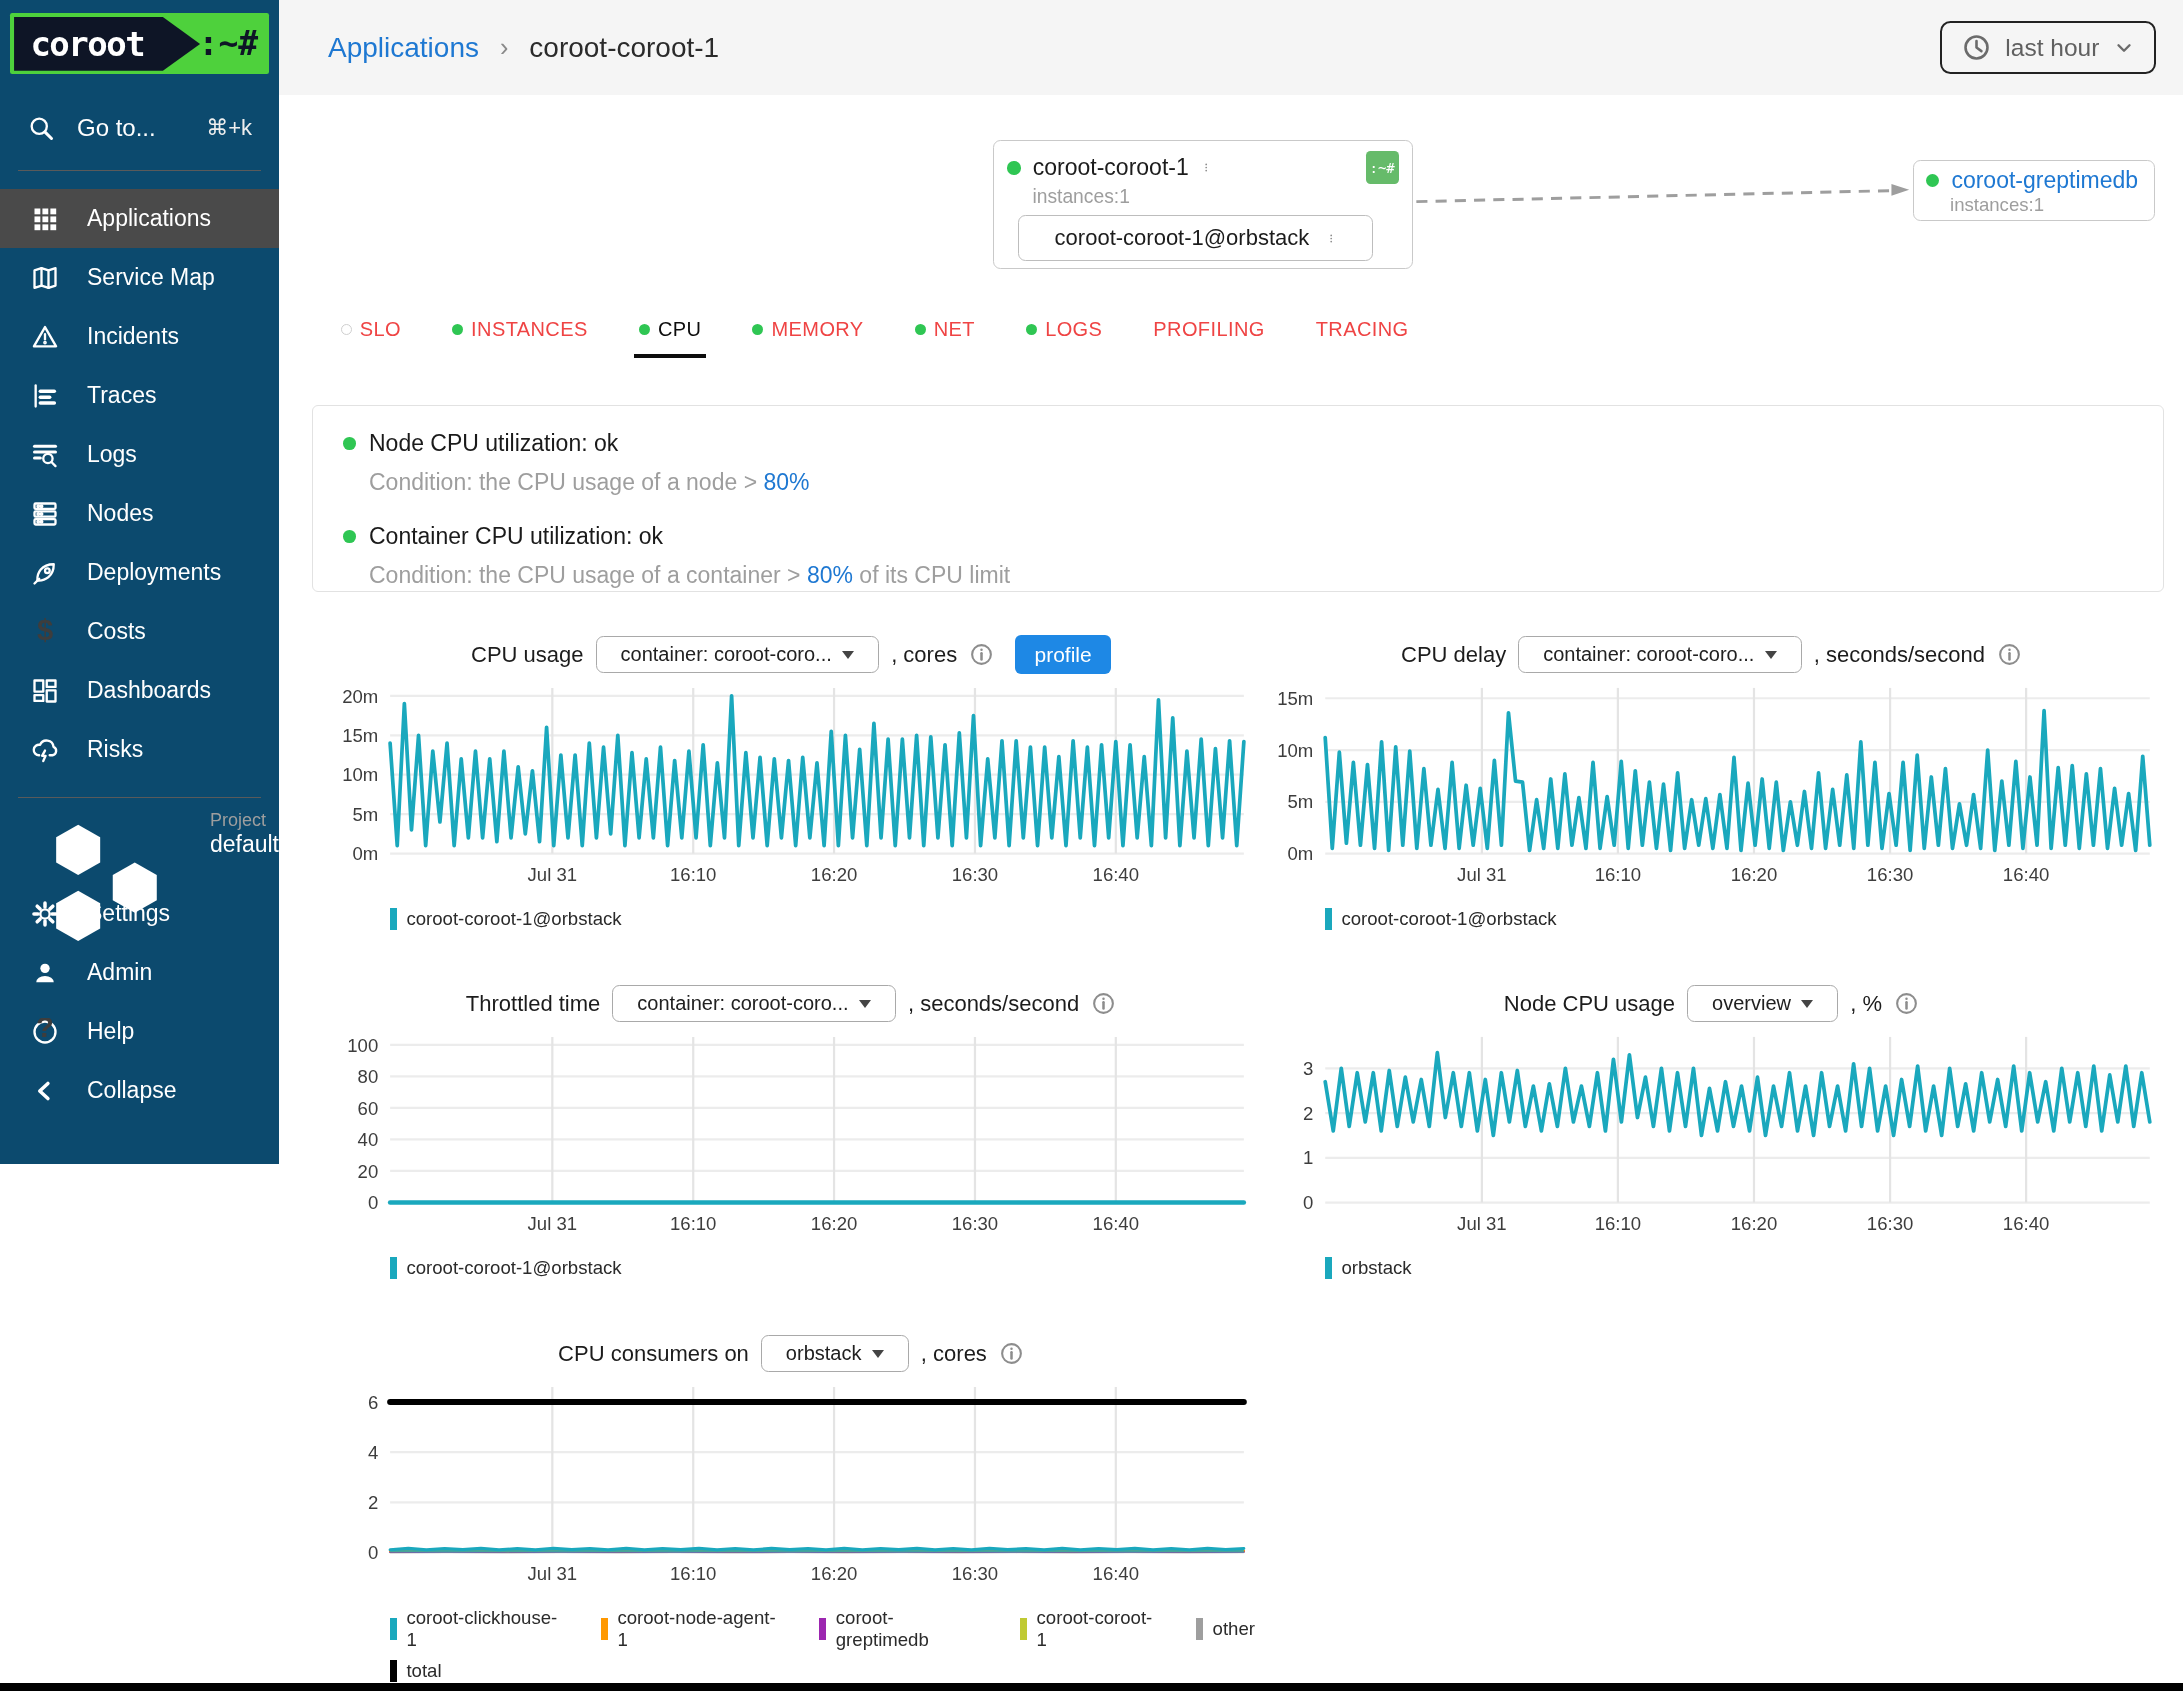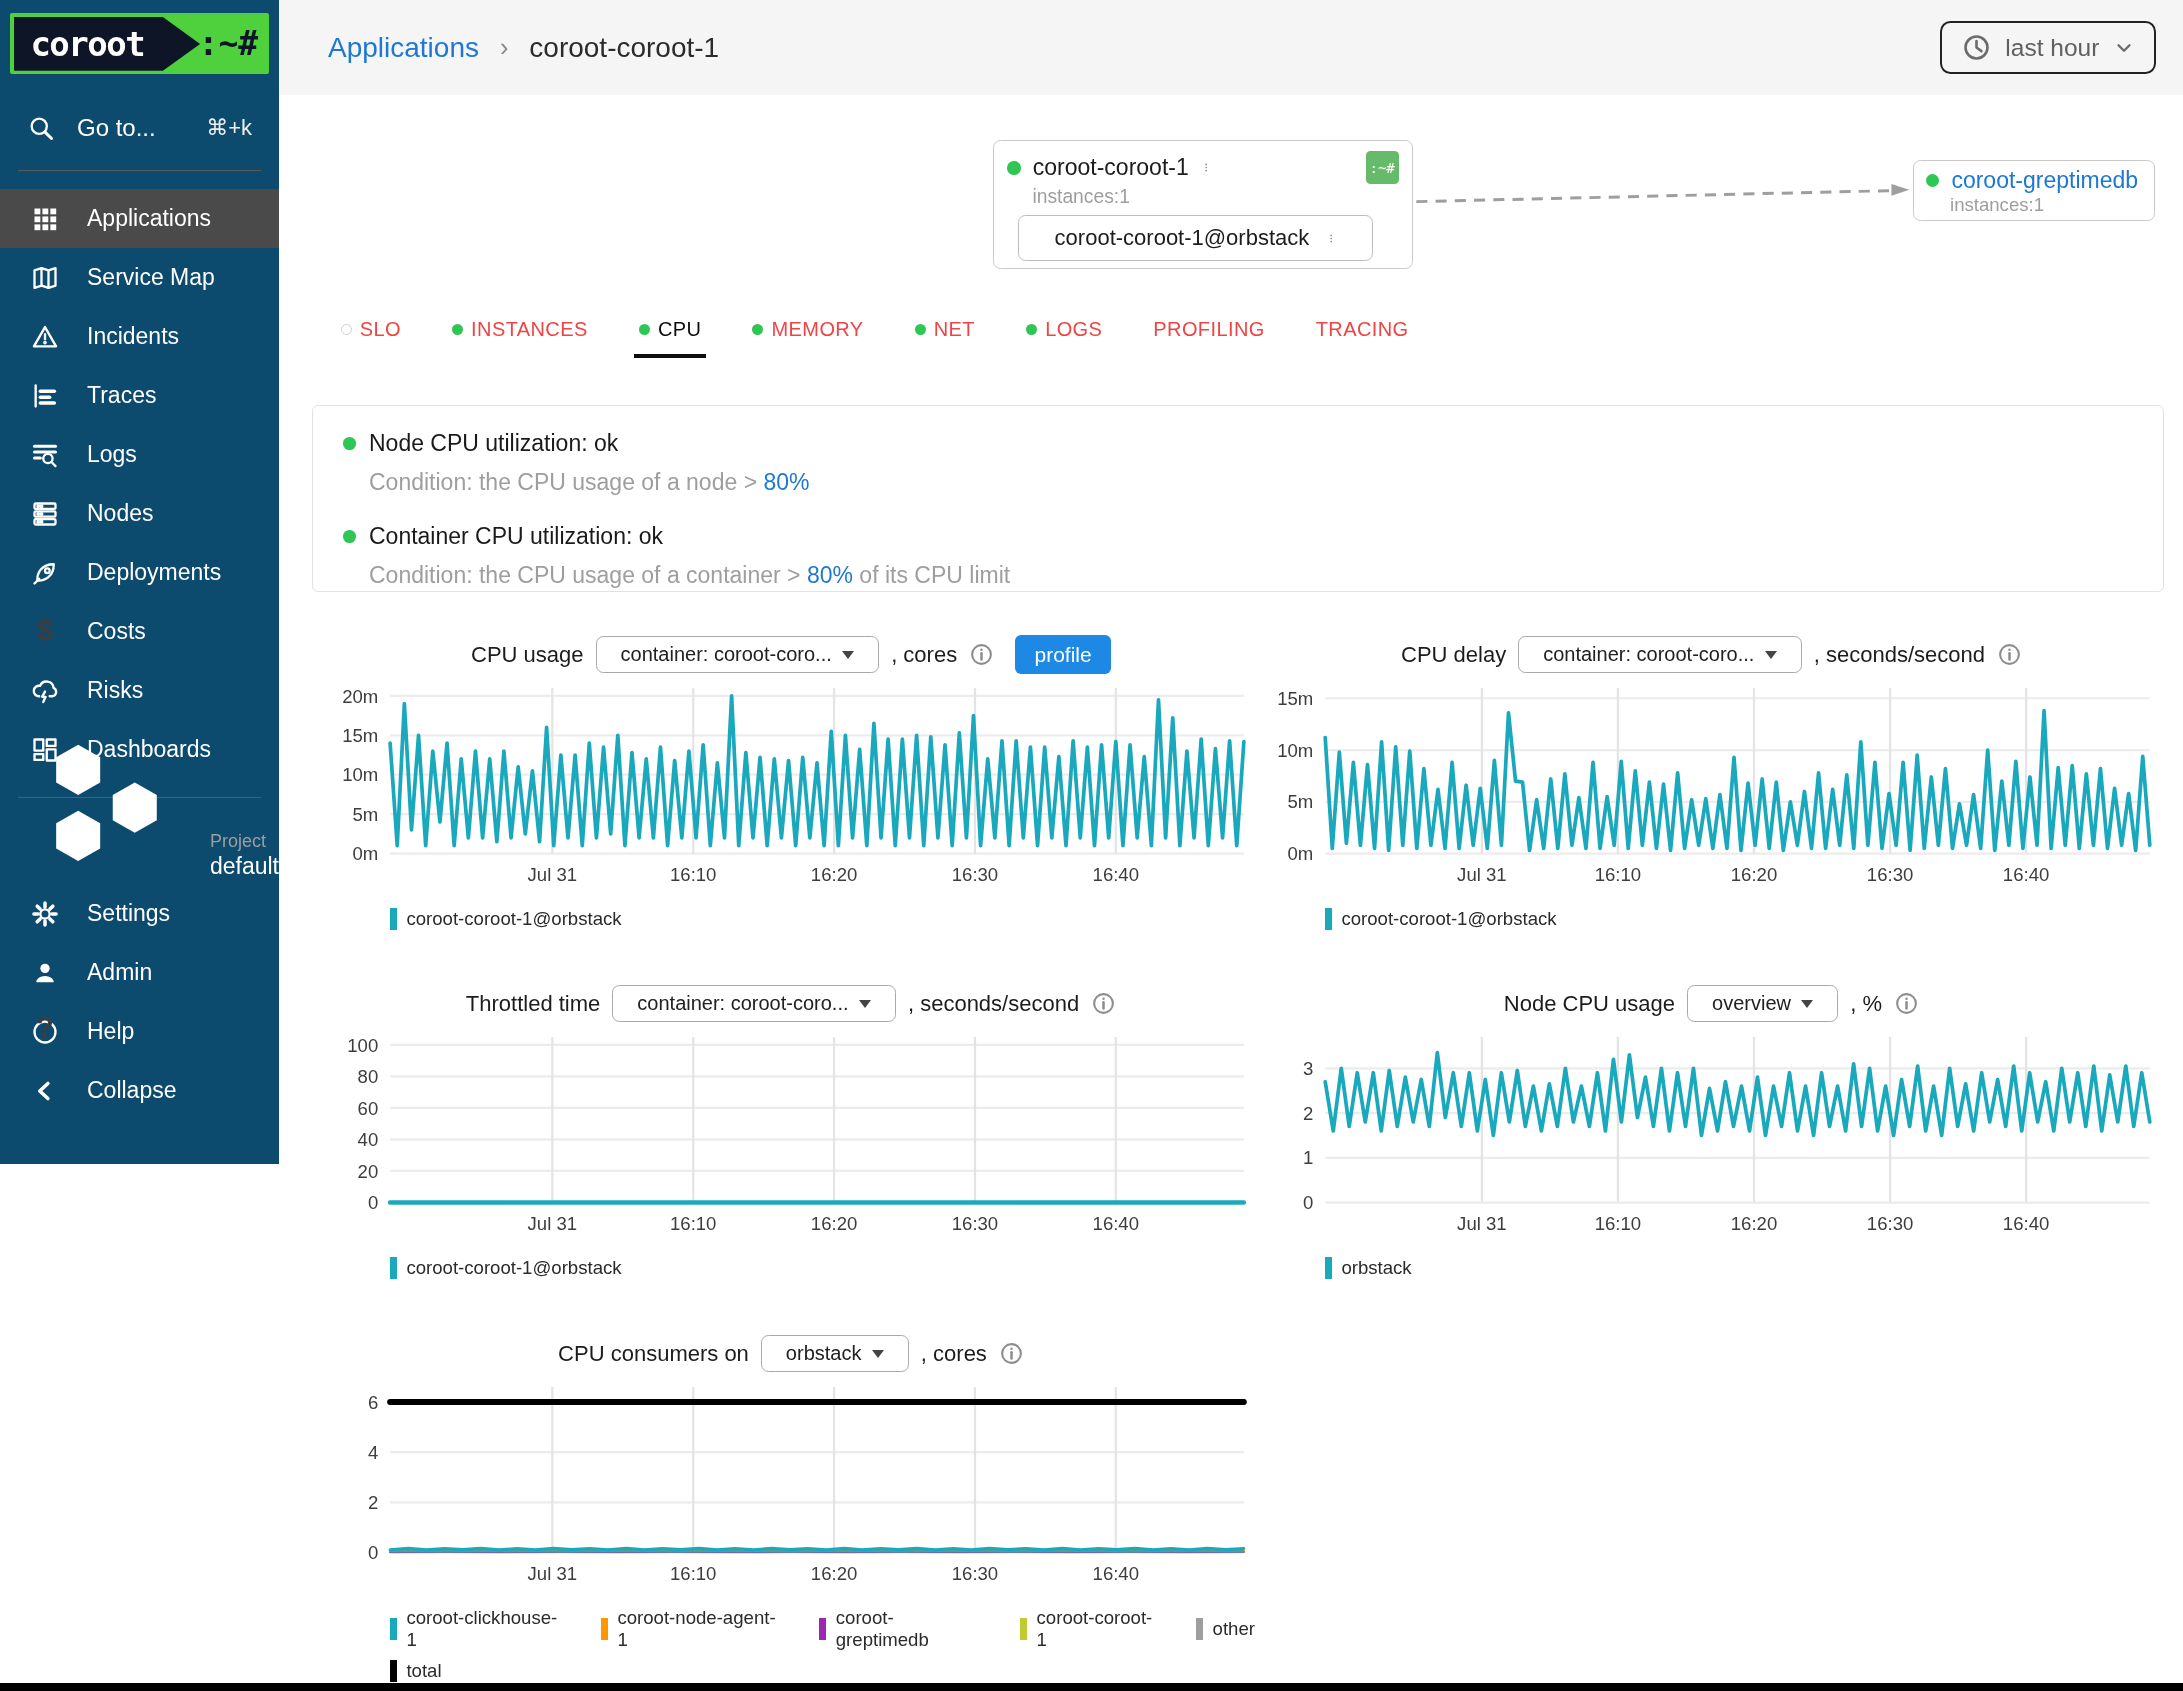"Risks" div.nav-item { order: before "Dashboards" -> after "Dashboards" }
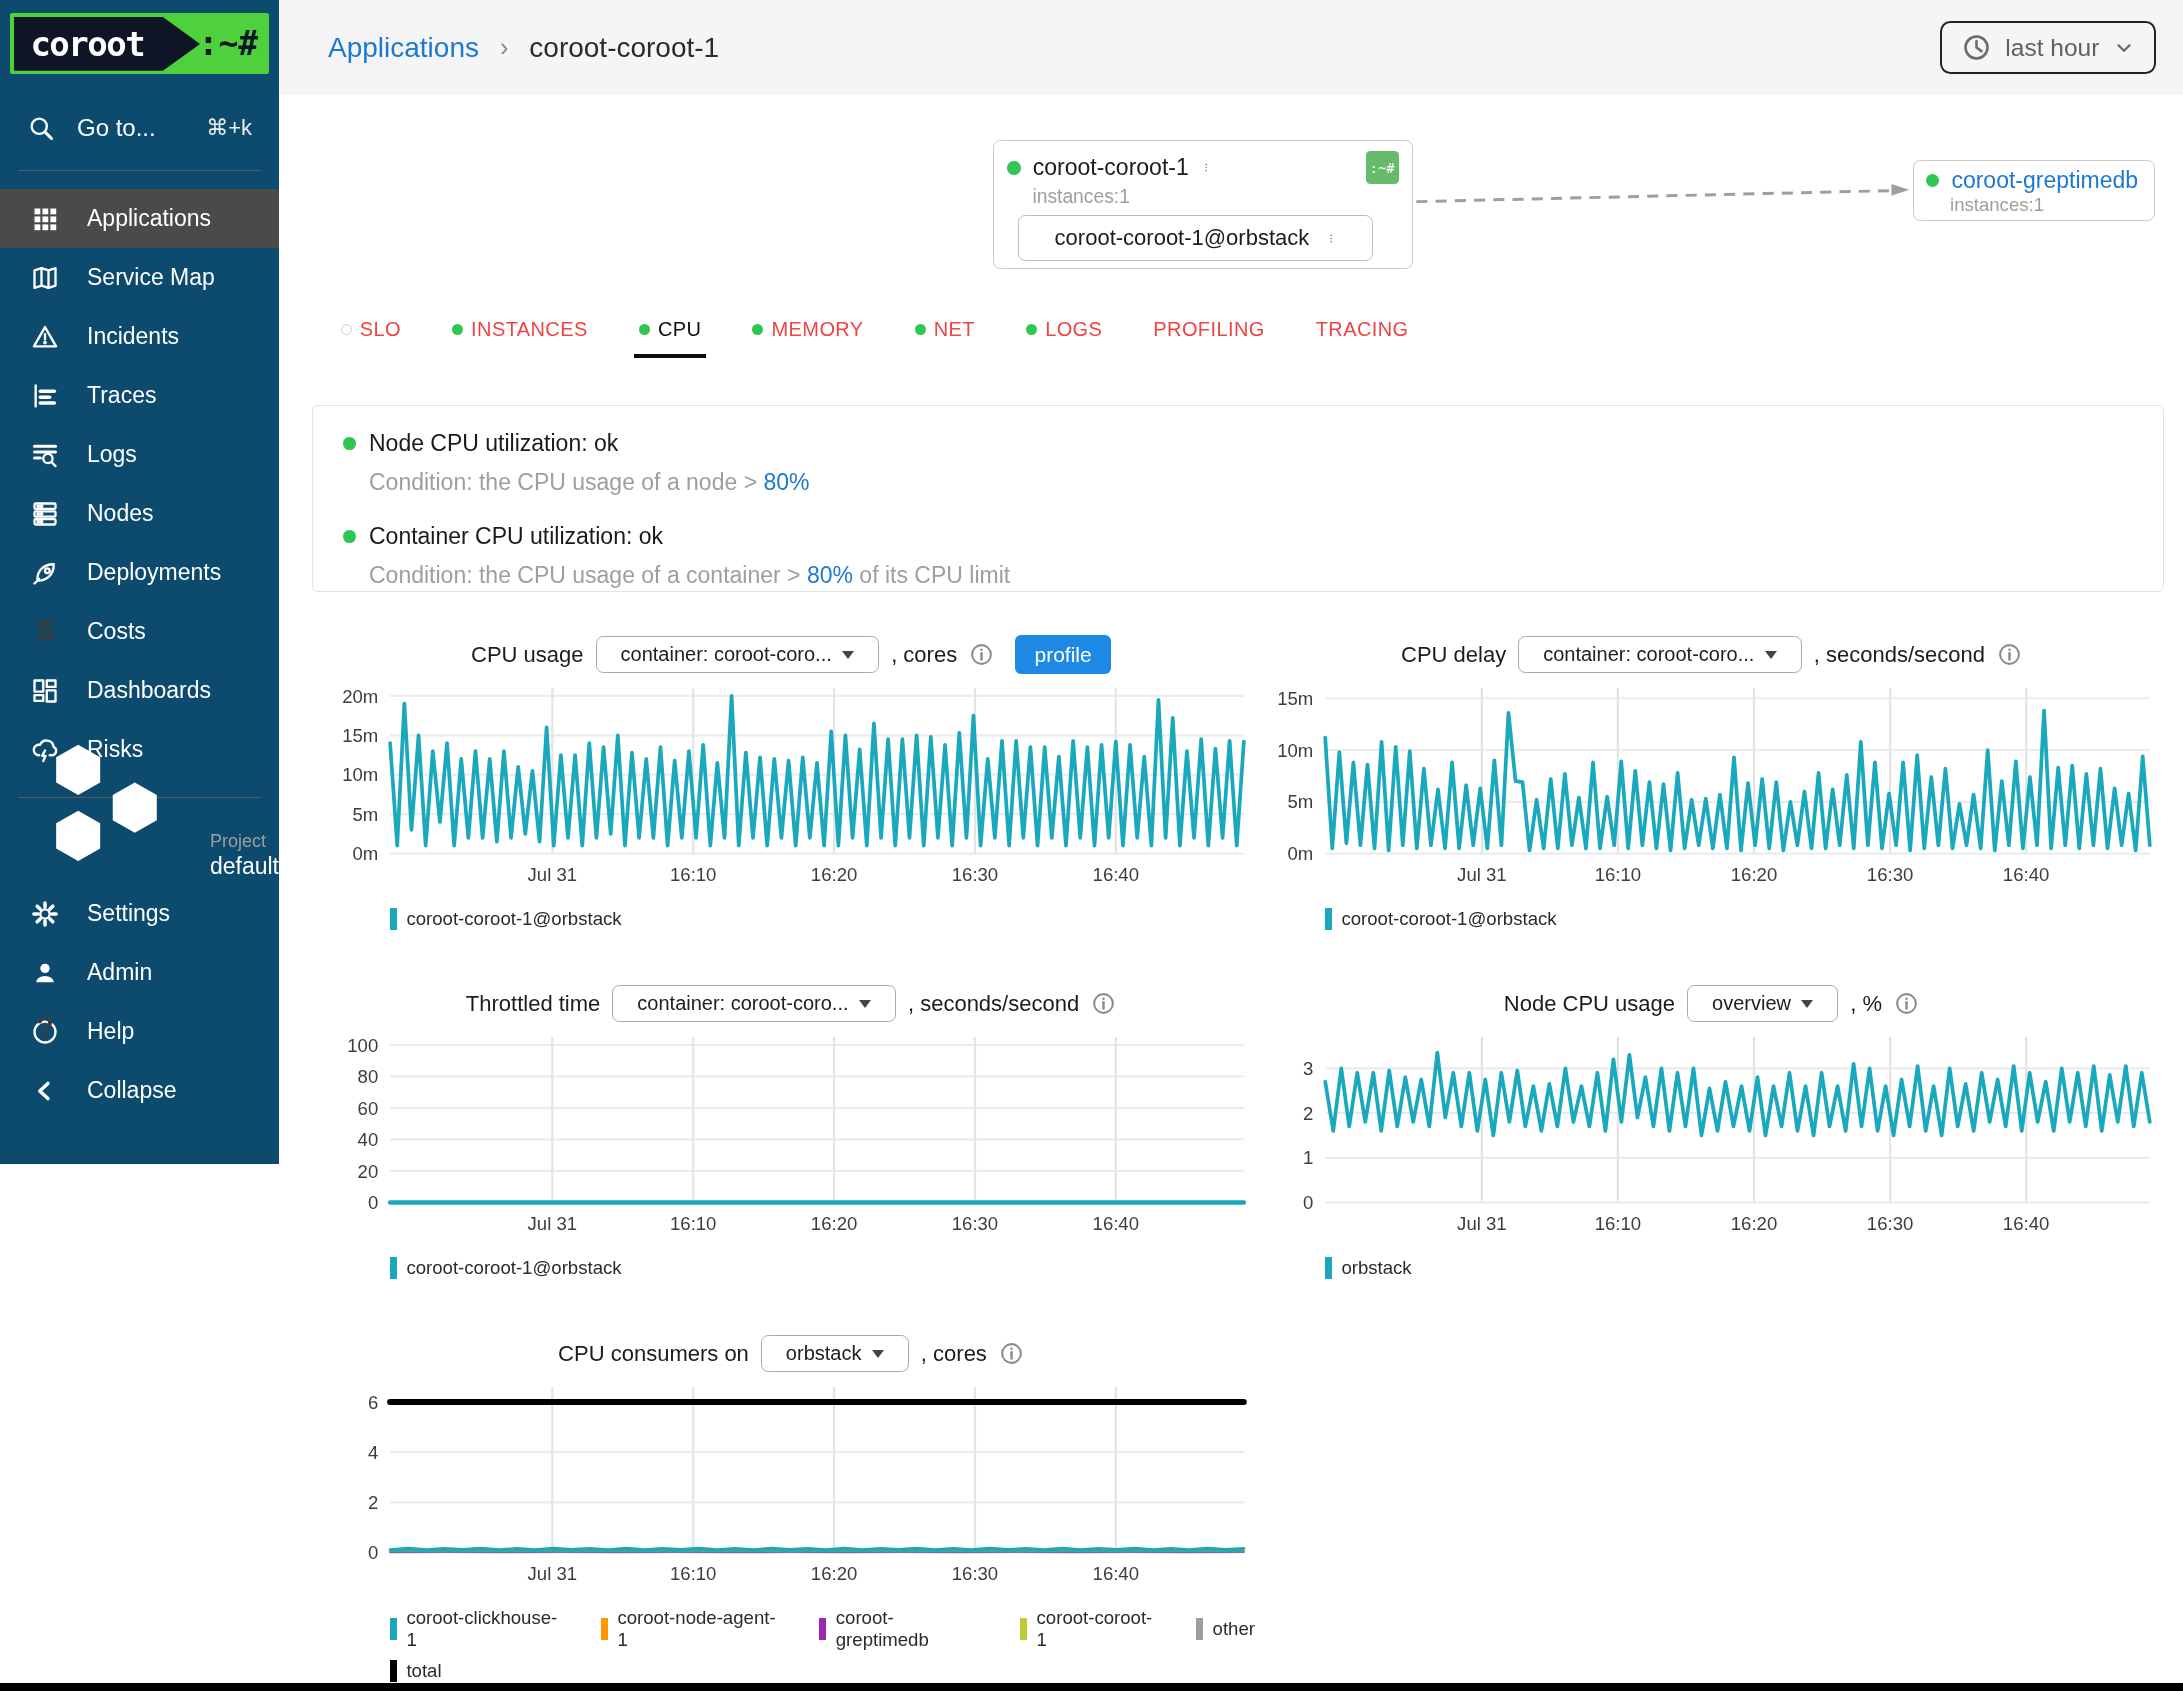"Project" .proj { align-items: flex-end -> flex-start }
